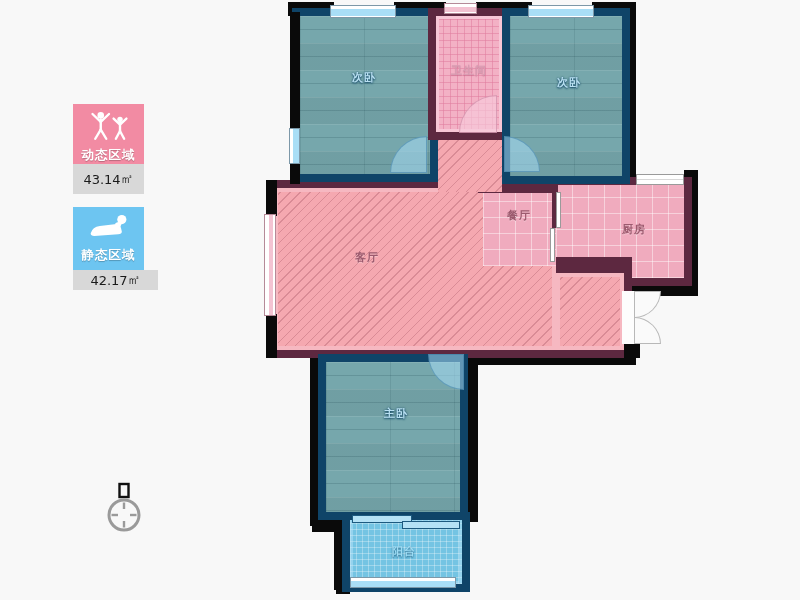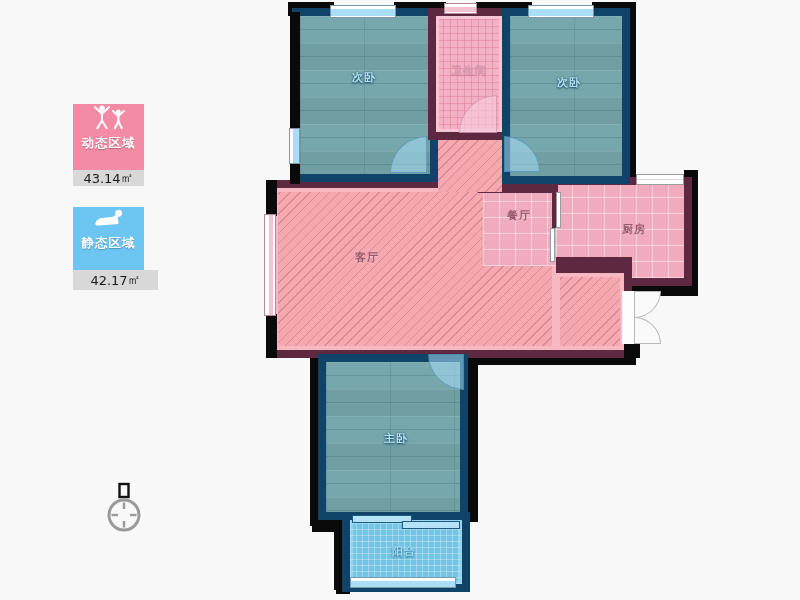"动态区域" .legend-box { padding-bottom: 18px -> 6px }
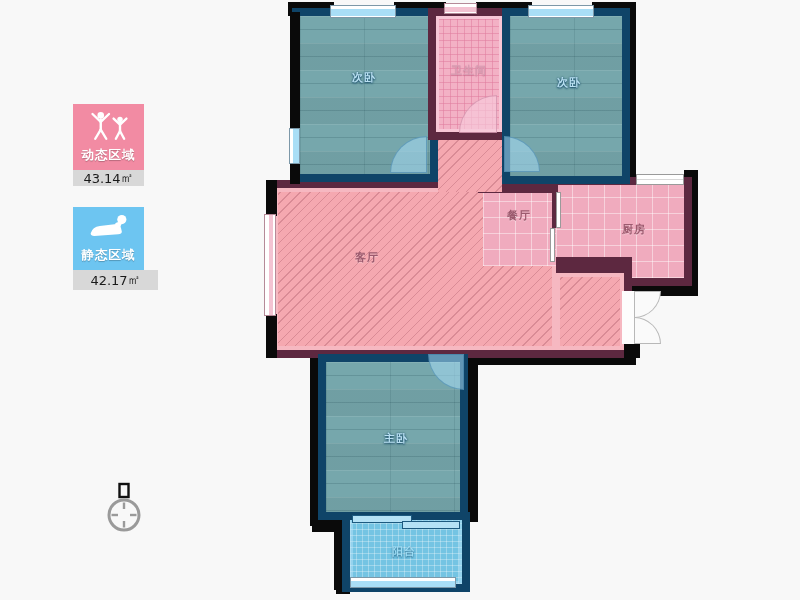"43.14" div.abs { height: 16px -> 30px; top: 170px -> 164px }
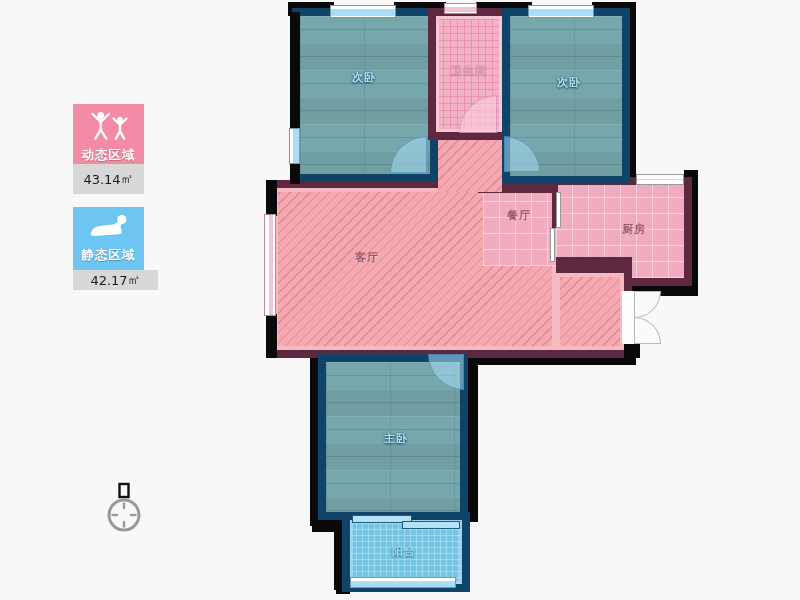"主卧" span.rlabel { top: 438px -> 413px }
